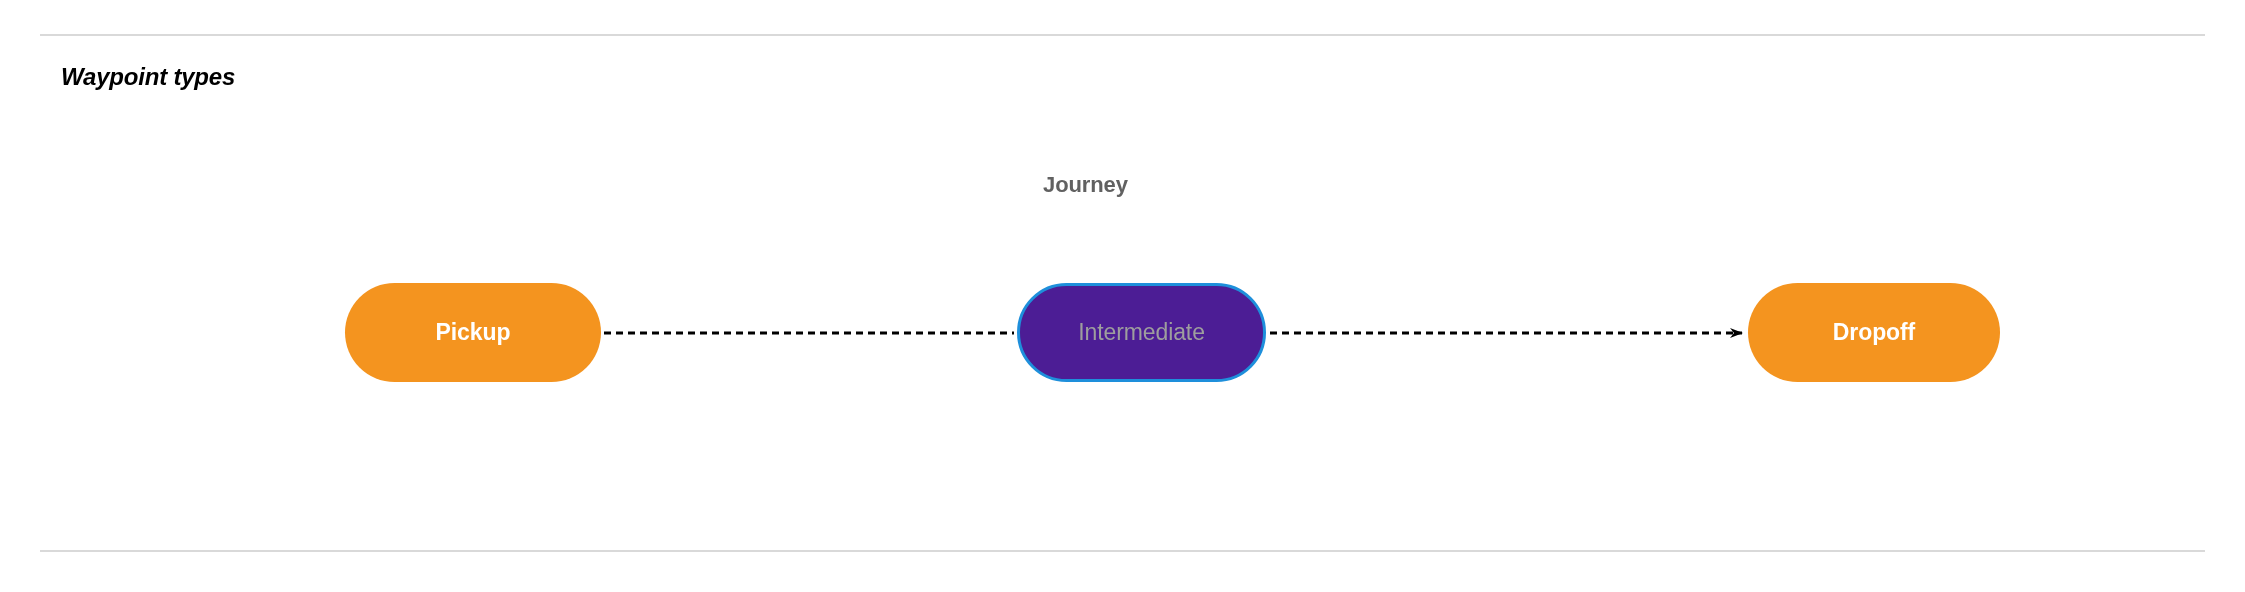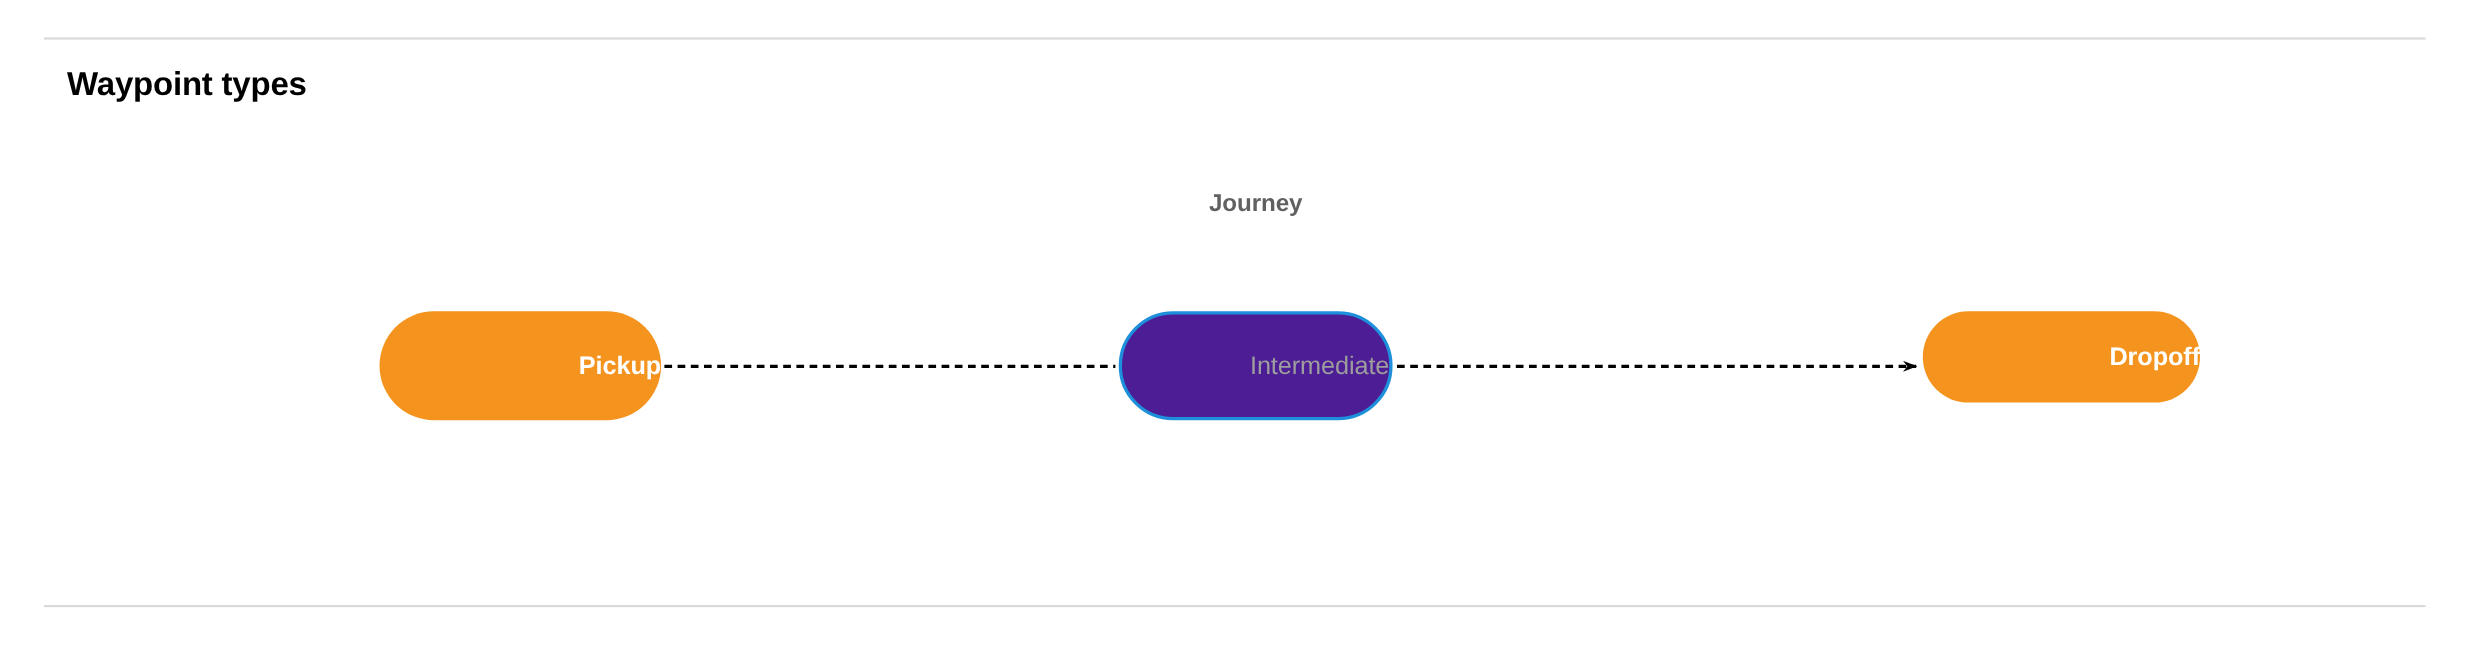"Waypoint types" #page-title { font-size: 30px -> 24px; font-style: none -> italic }
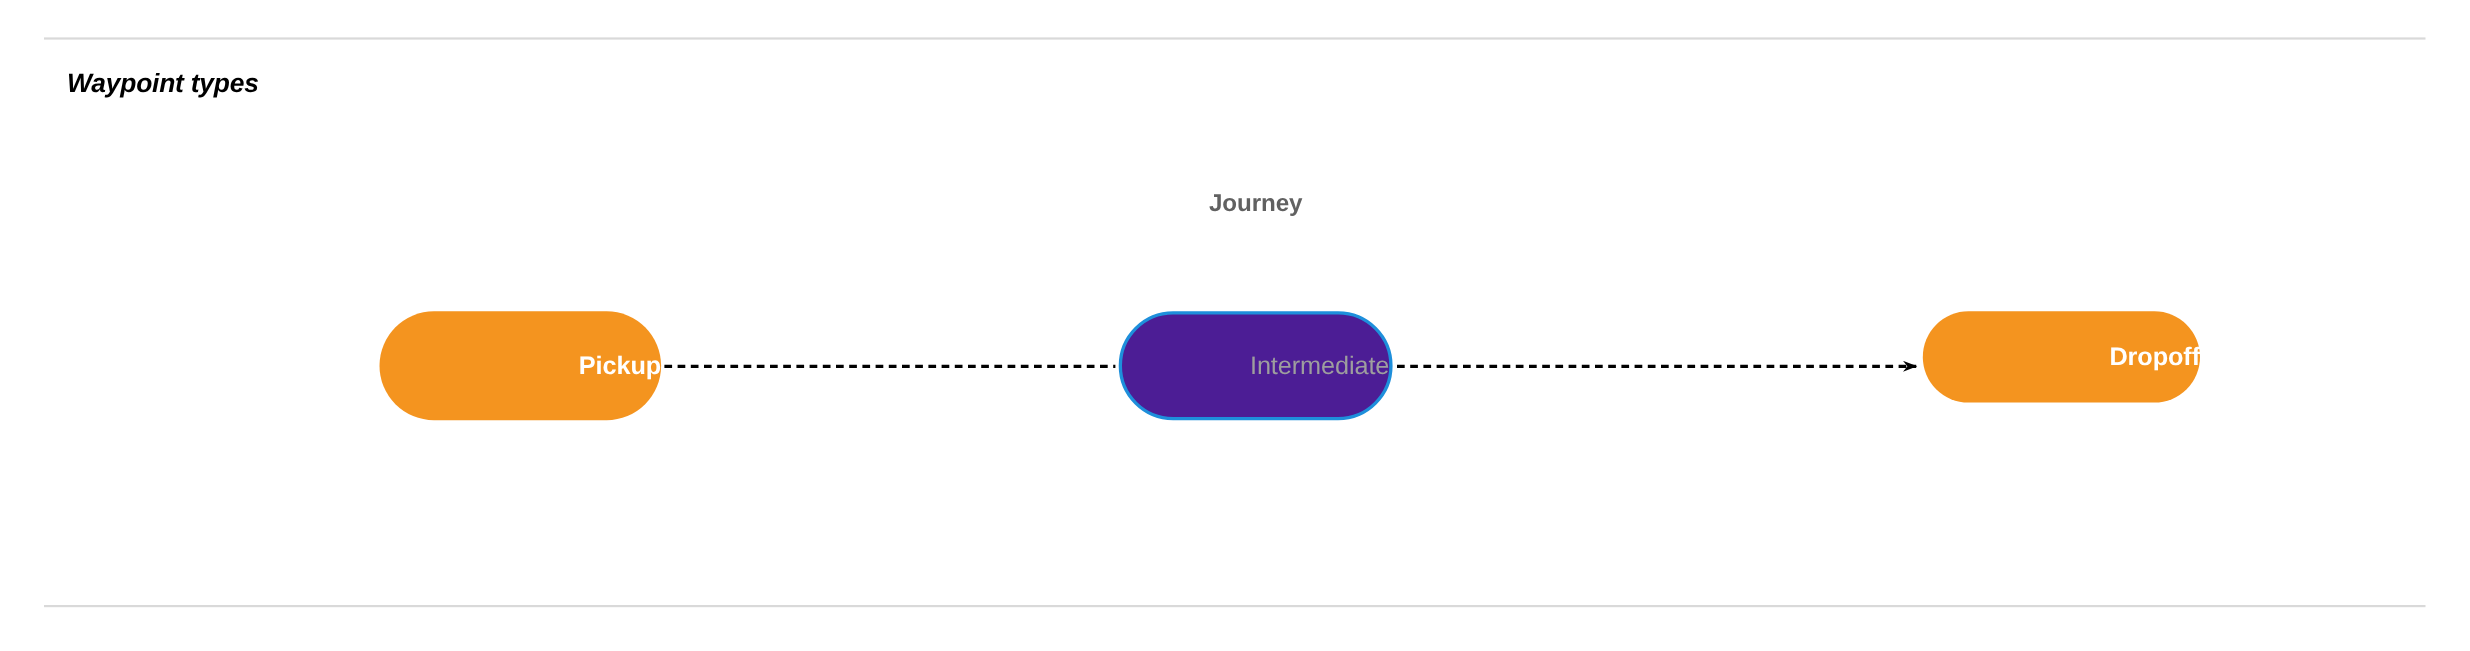"Journey" #journey-label { left: 984px -> 1043px; text-align: right -> left }
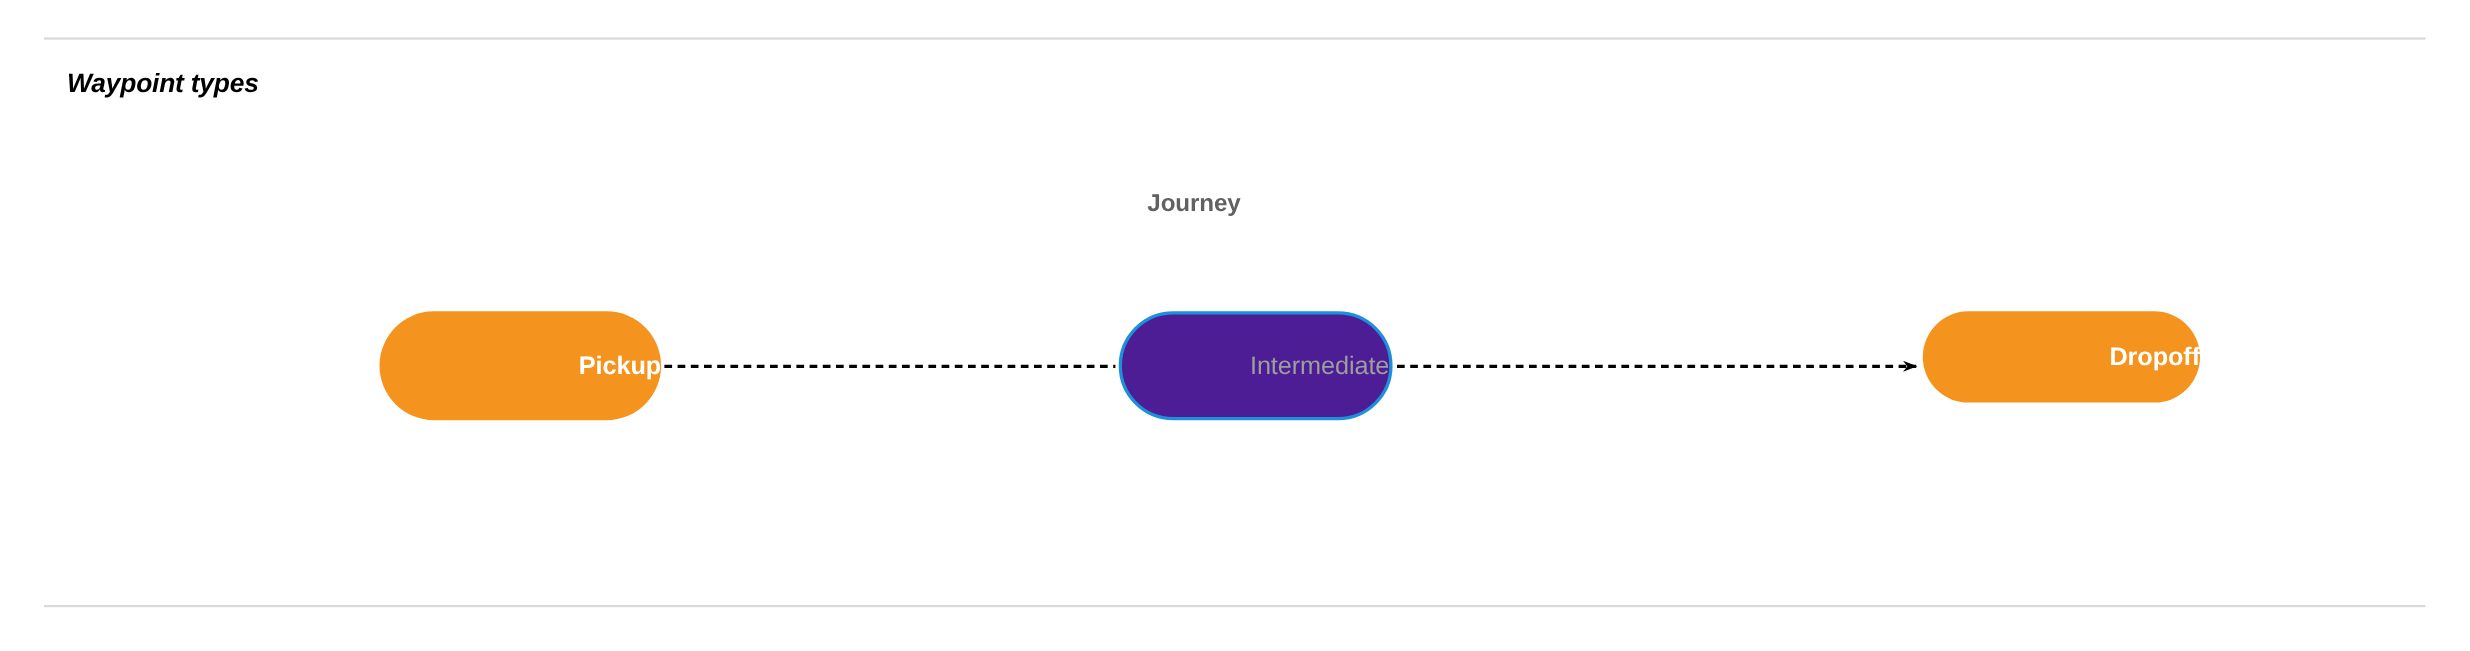"Pickup" .node { justify-content: flex-end -> center }
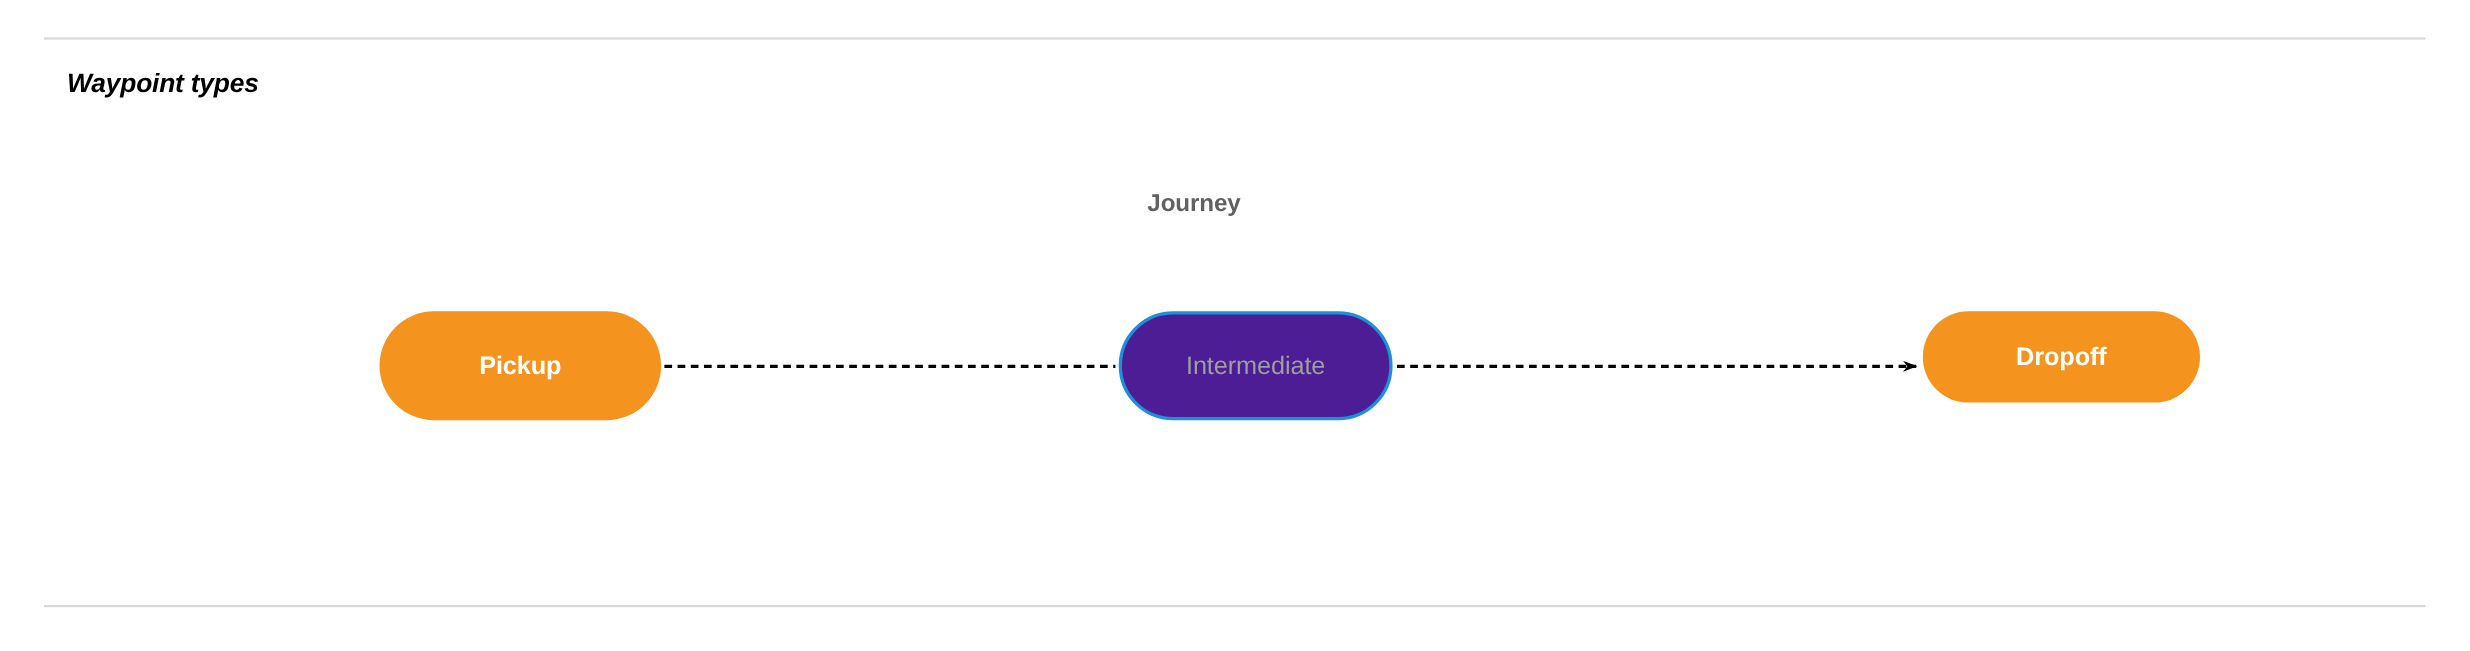"Dropoff" #node-dropoff { height: 83px -> 99px }
